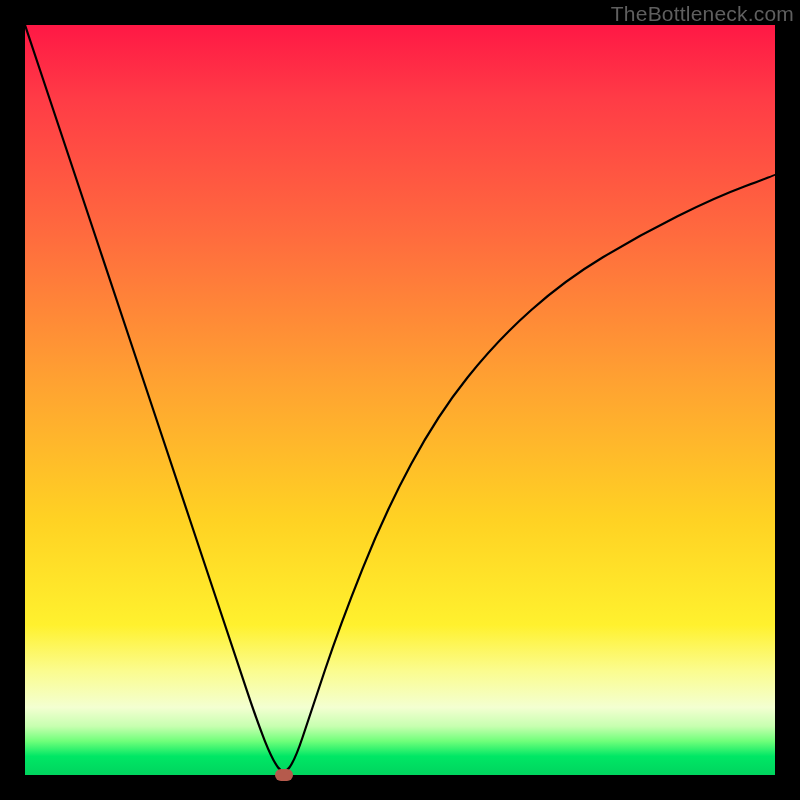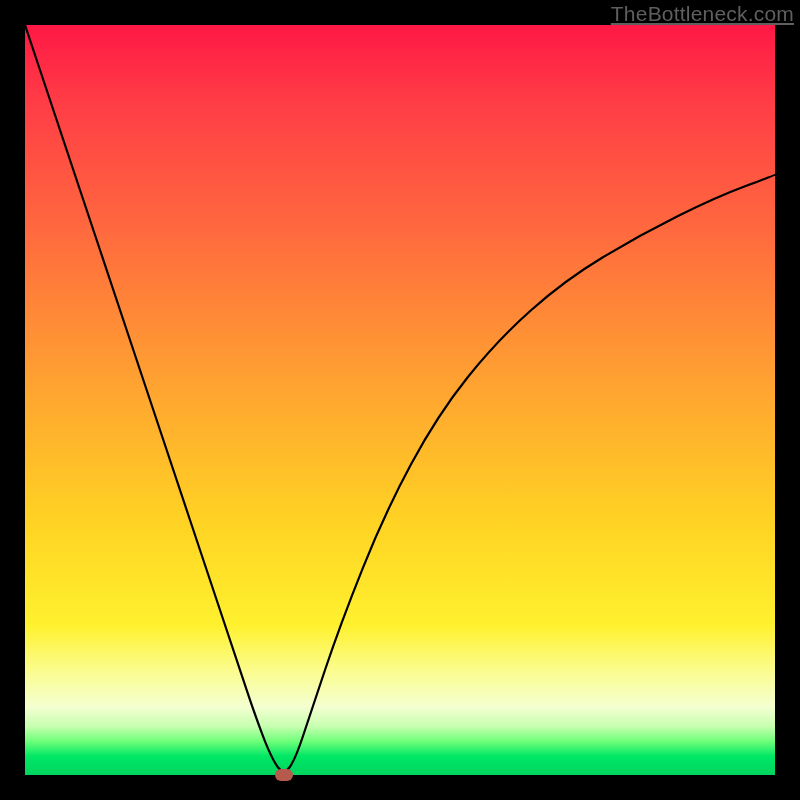"TheBottleneck.com" .watermark { text-decoration: underline -> none }
